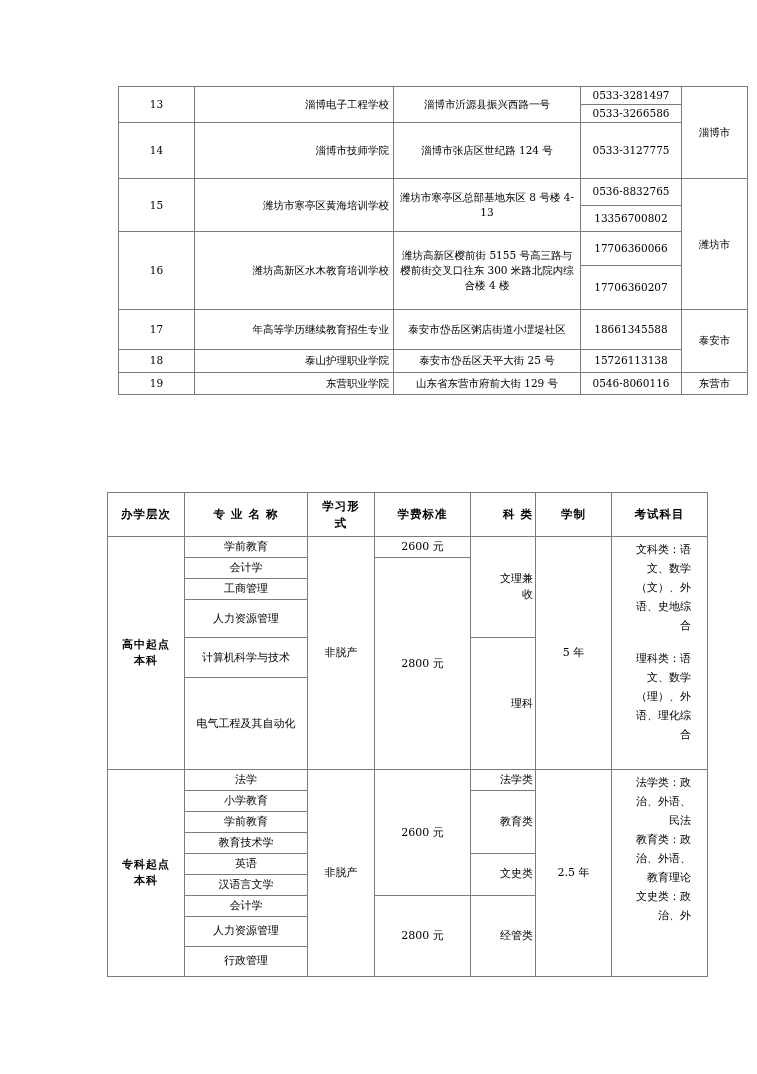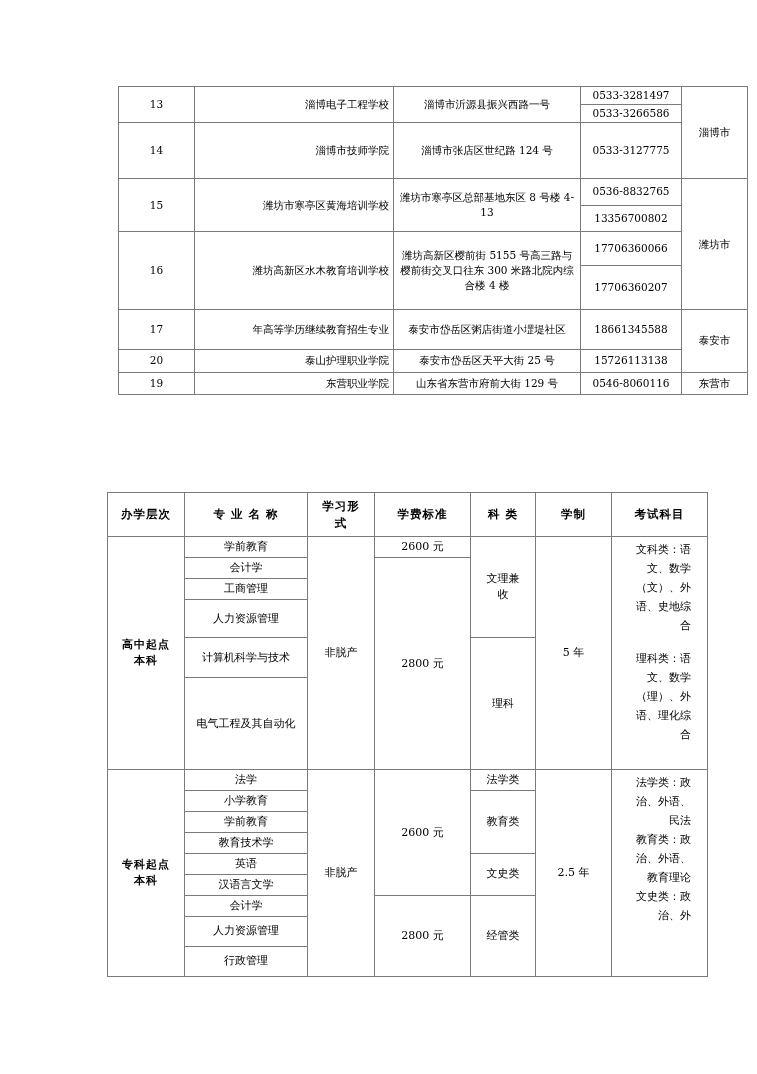"20" td.c-idx { text: 20 -> 18 }
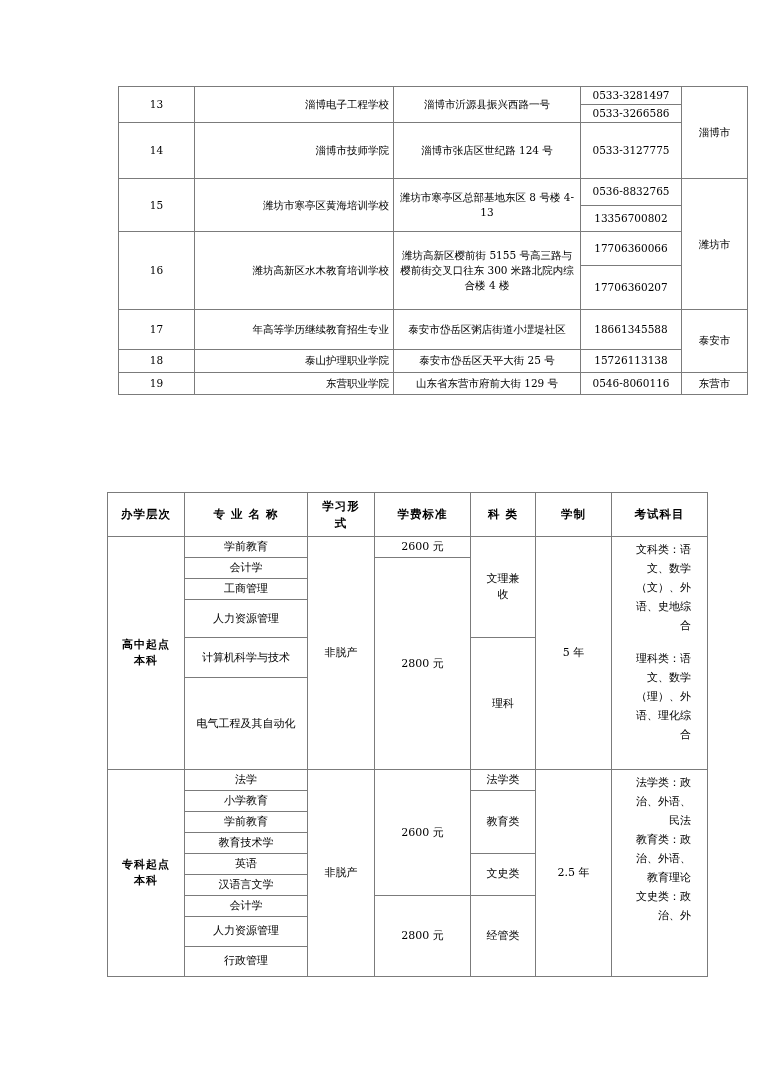"科 类" #tbl-majors .c5 { text-align: none -> right }
